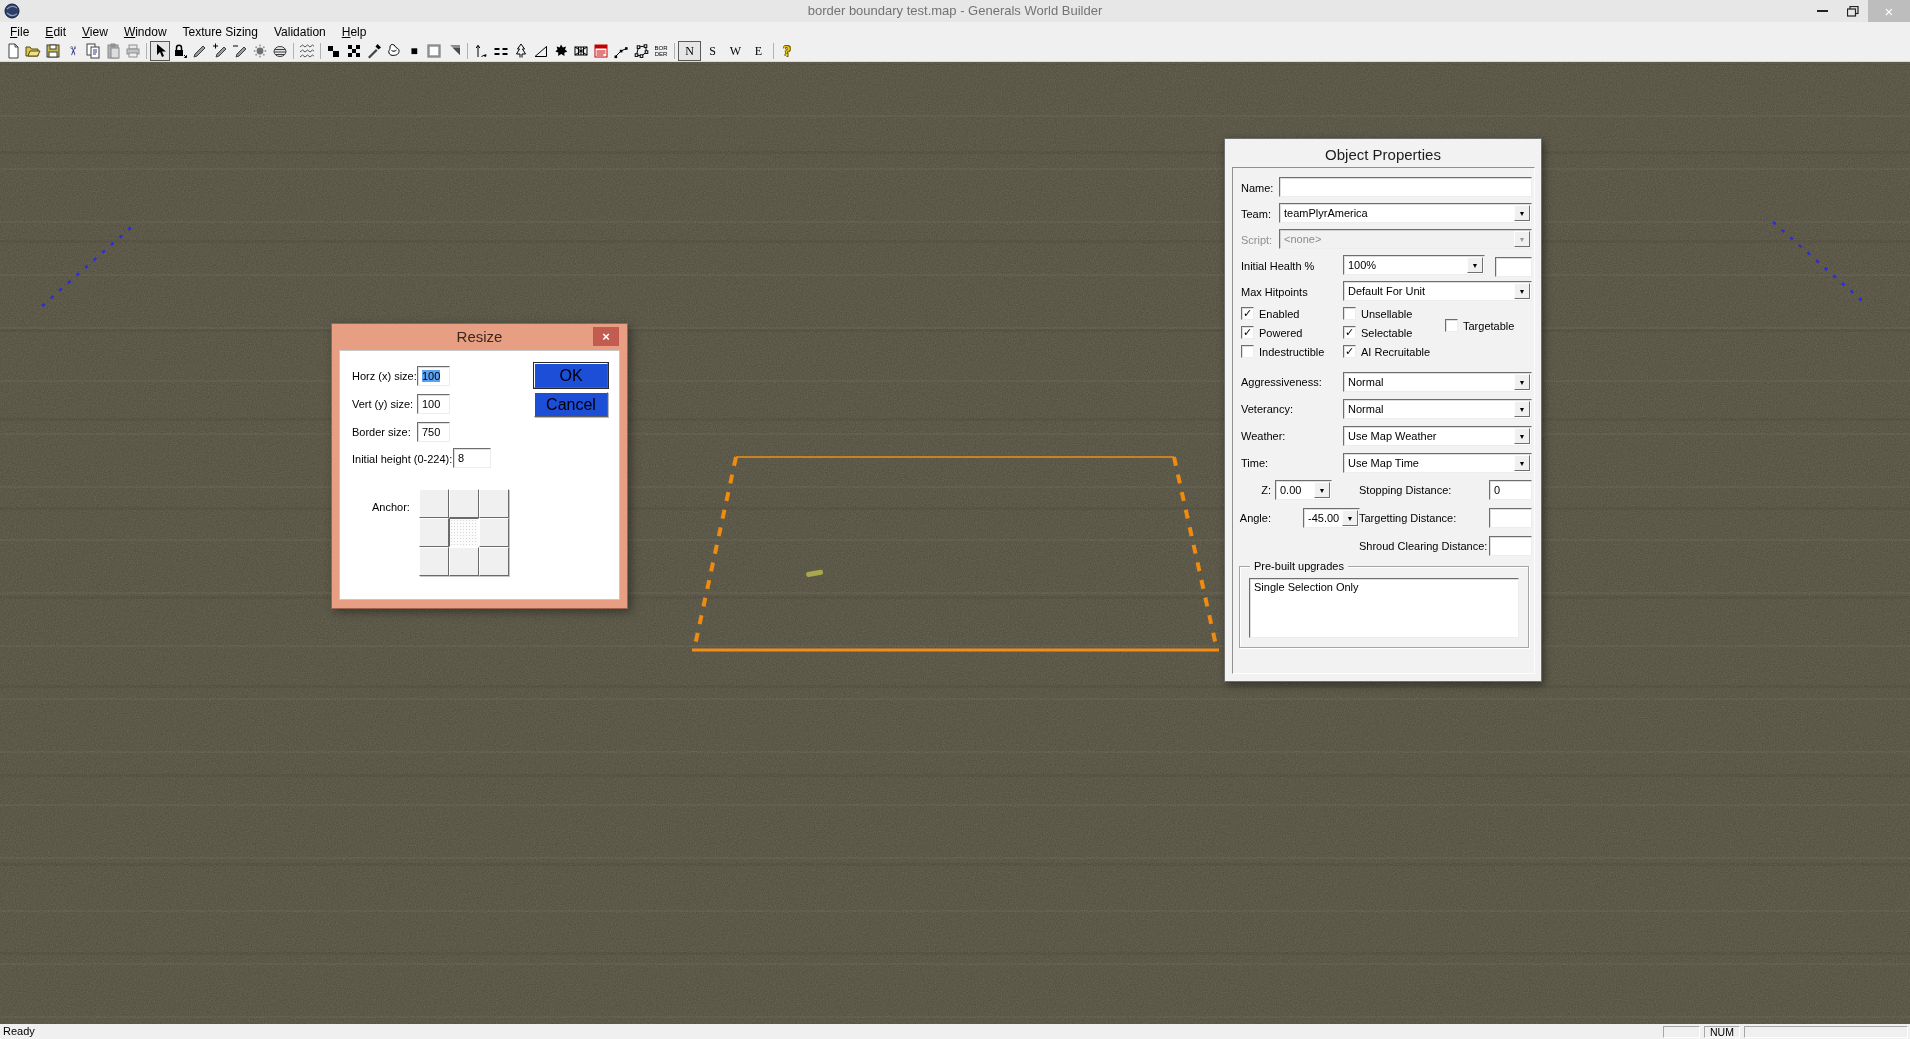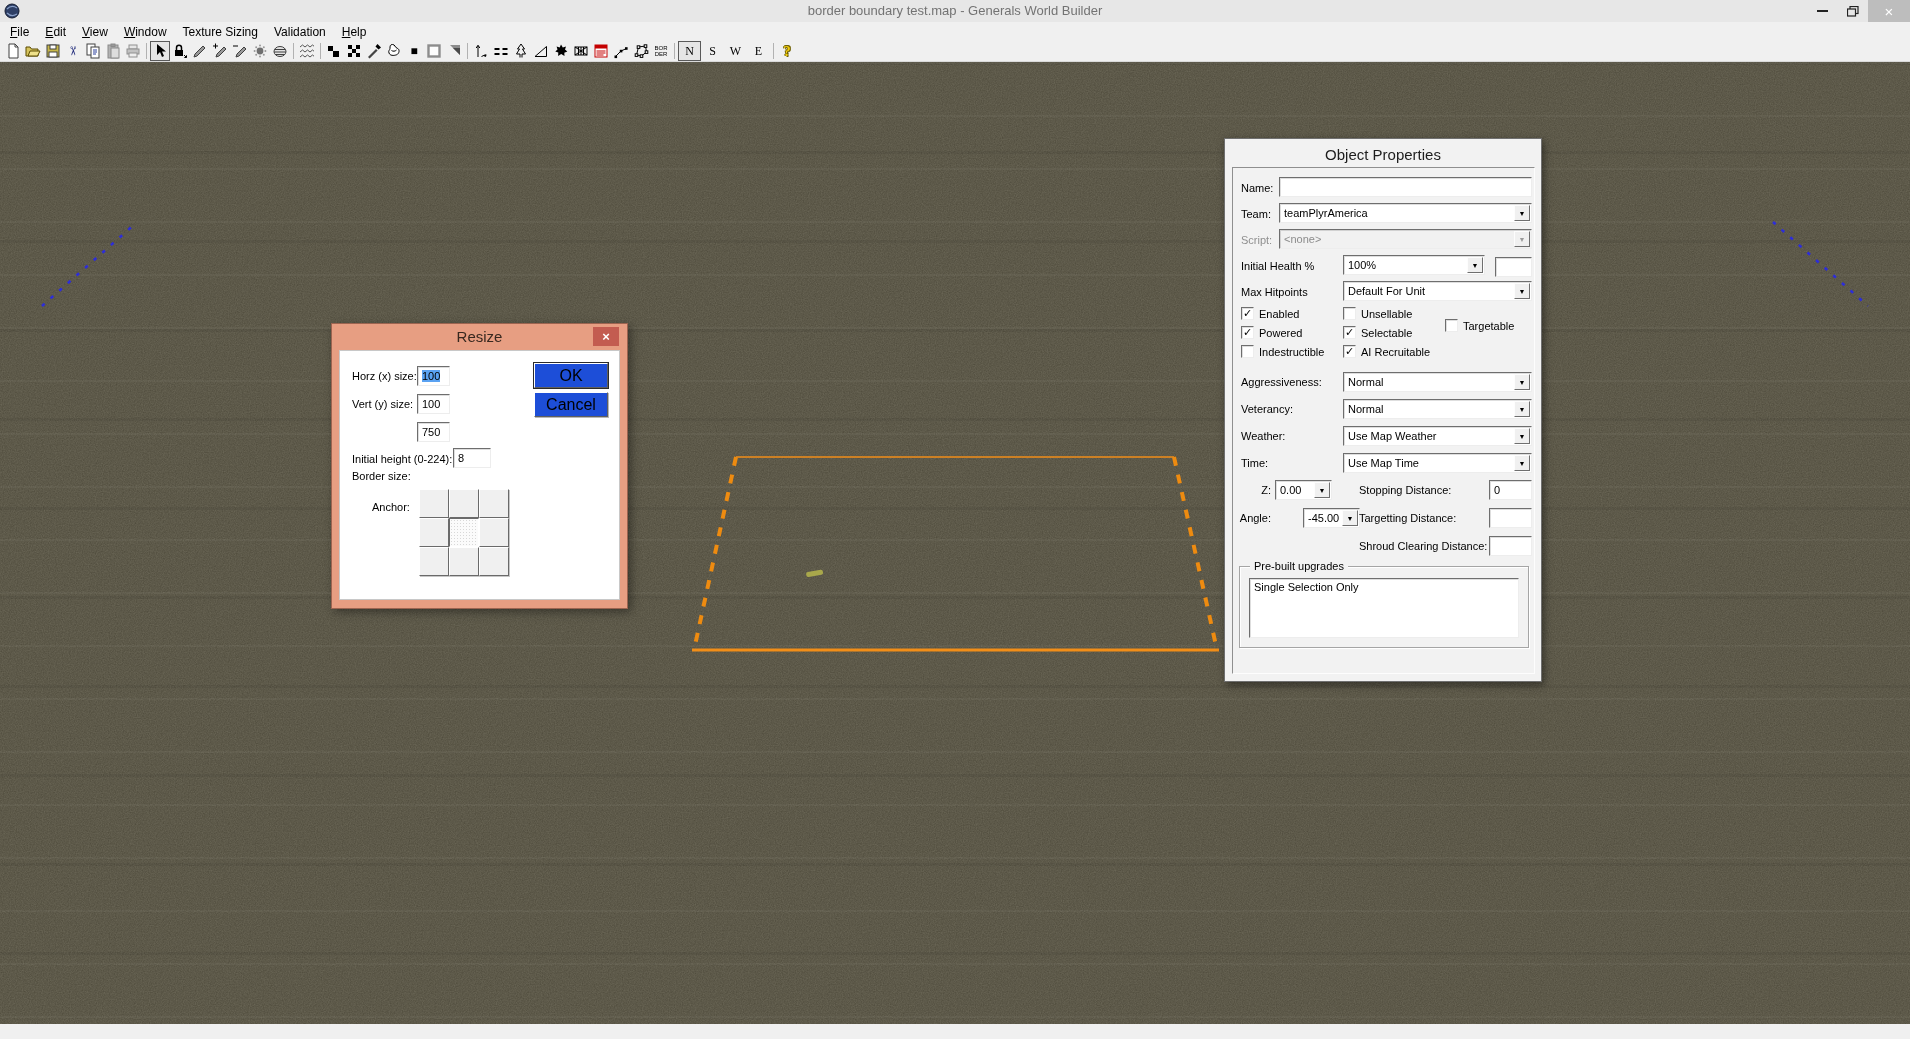"Border size:" div.lbl { margin-top: 44px -> none }
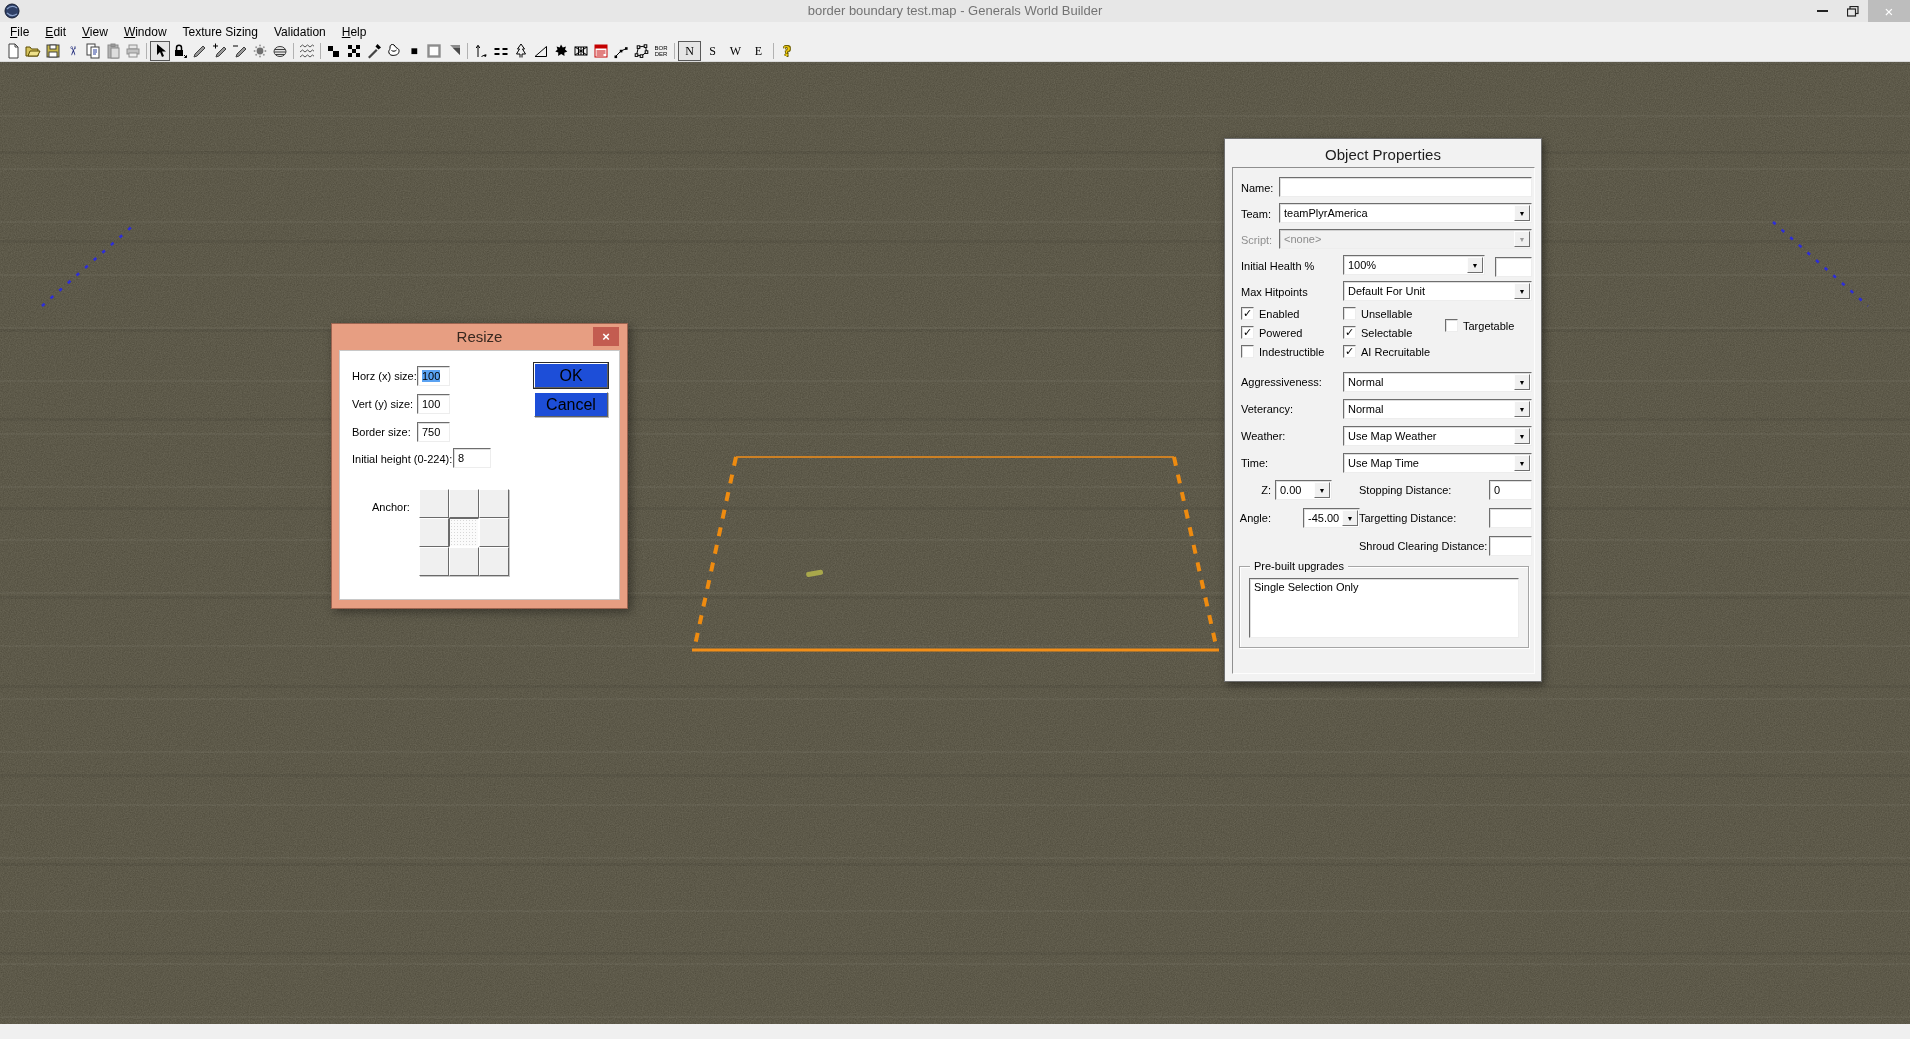"Ready" div.statusbar { html: none -> <div> <span>Ready</span> <span></span> <span>NUM</span> <span></span> </div> }
